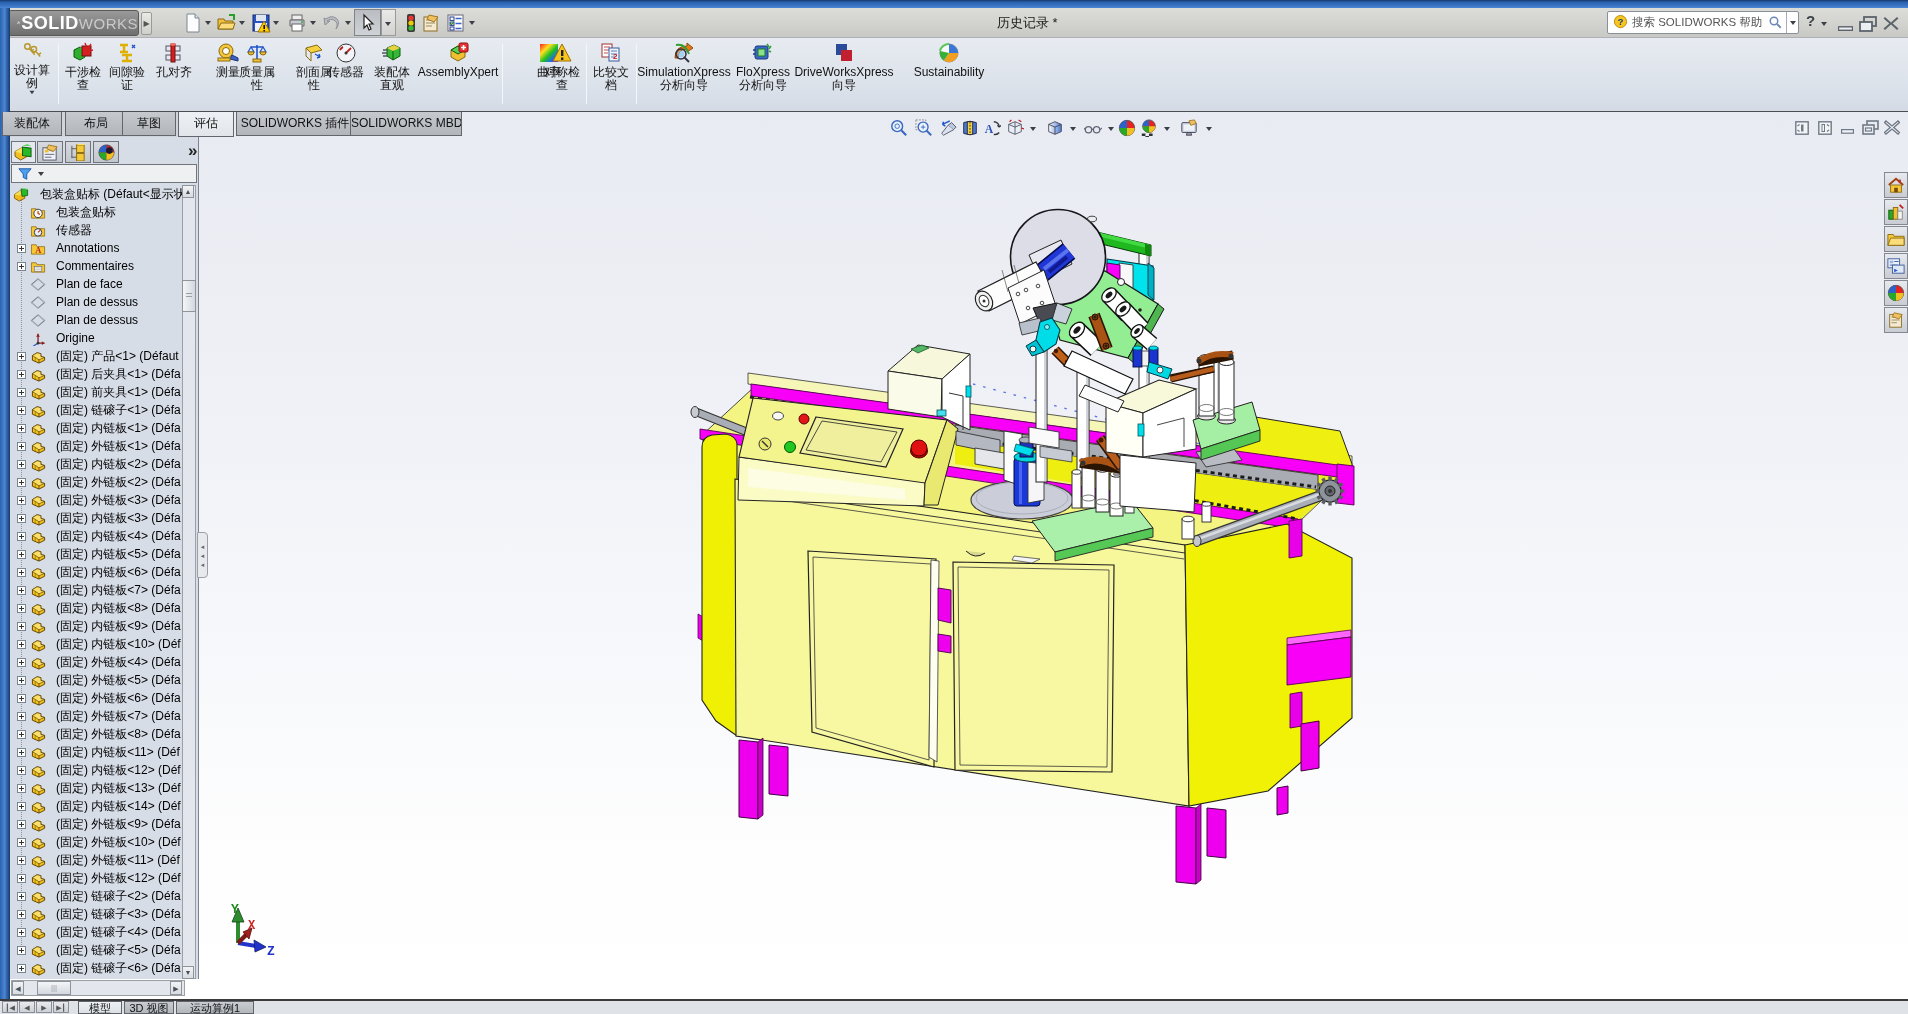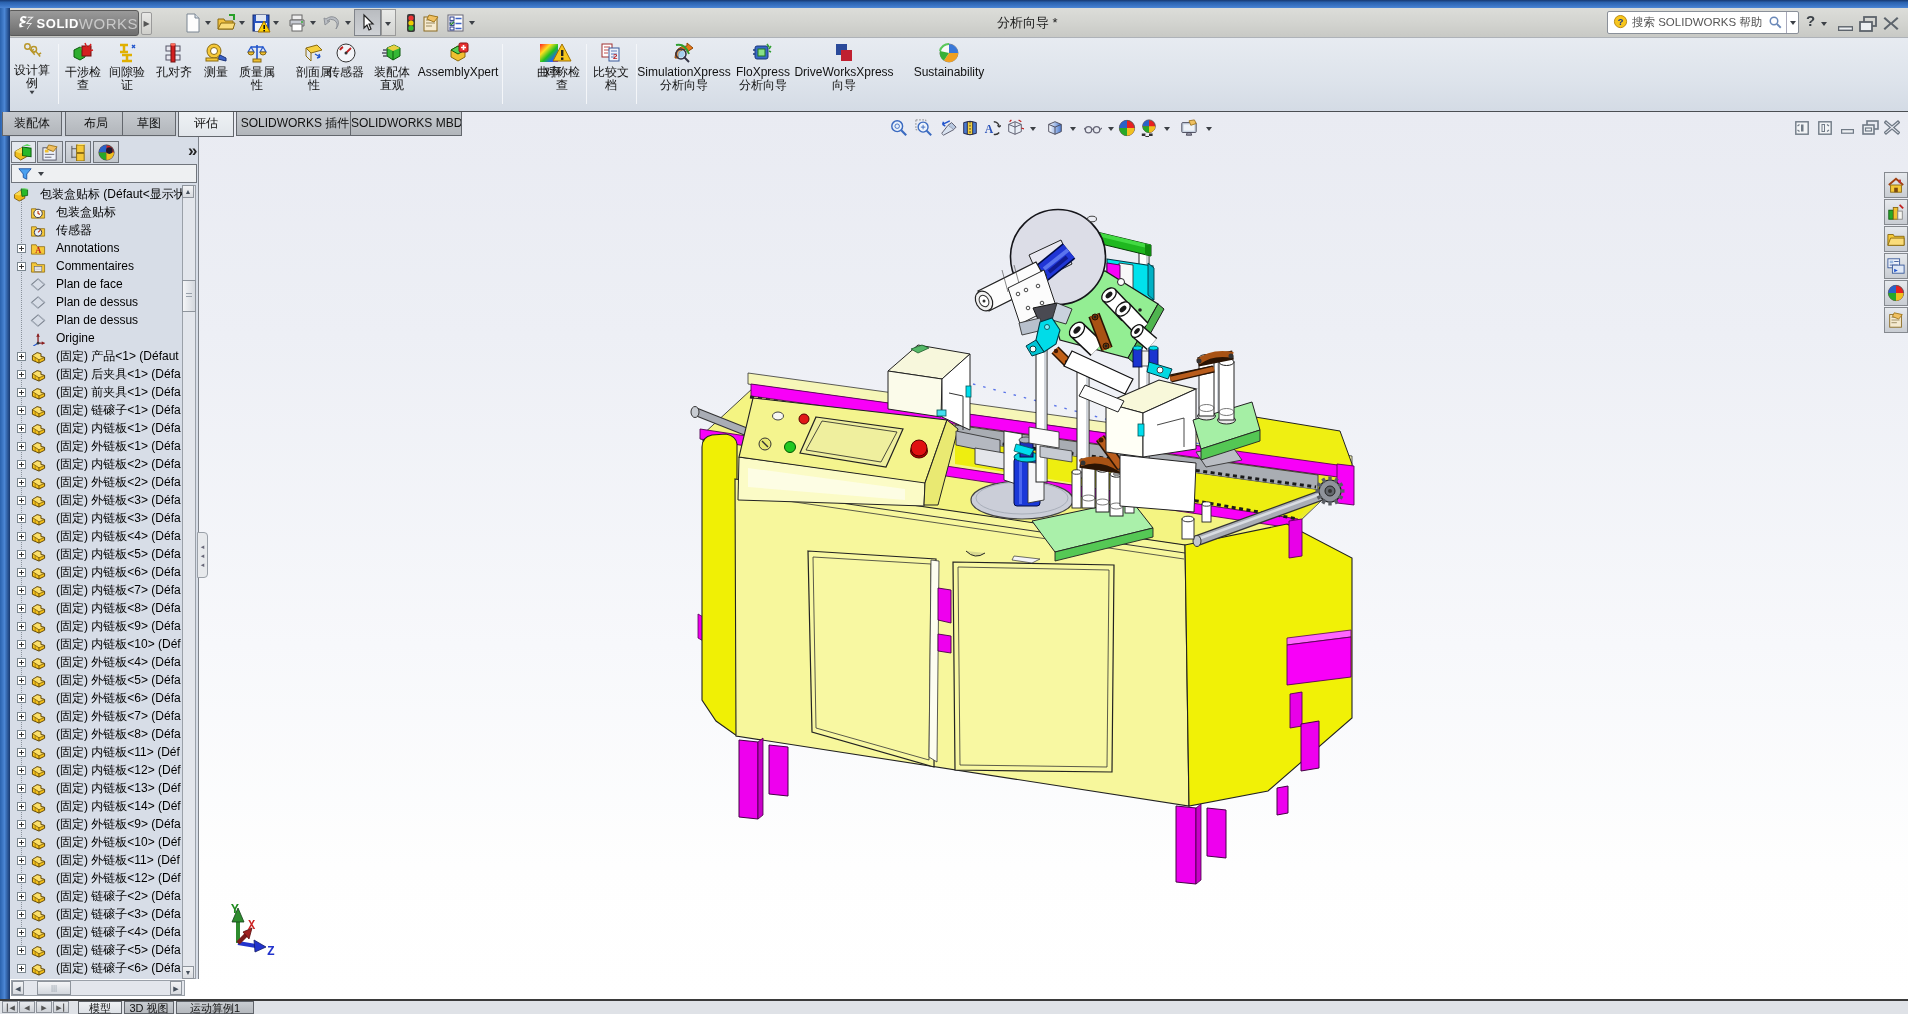"SOLID" .logobox b { font-size: 13px -> 18px }
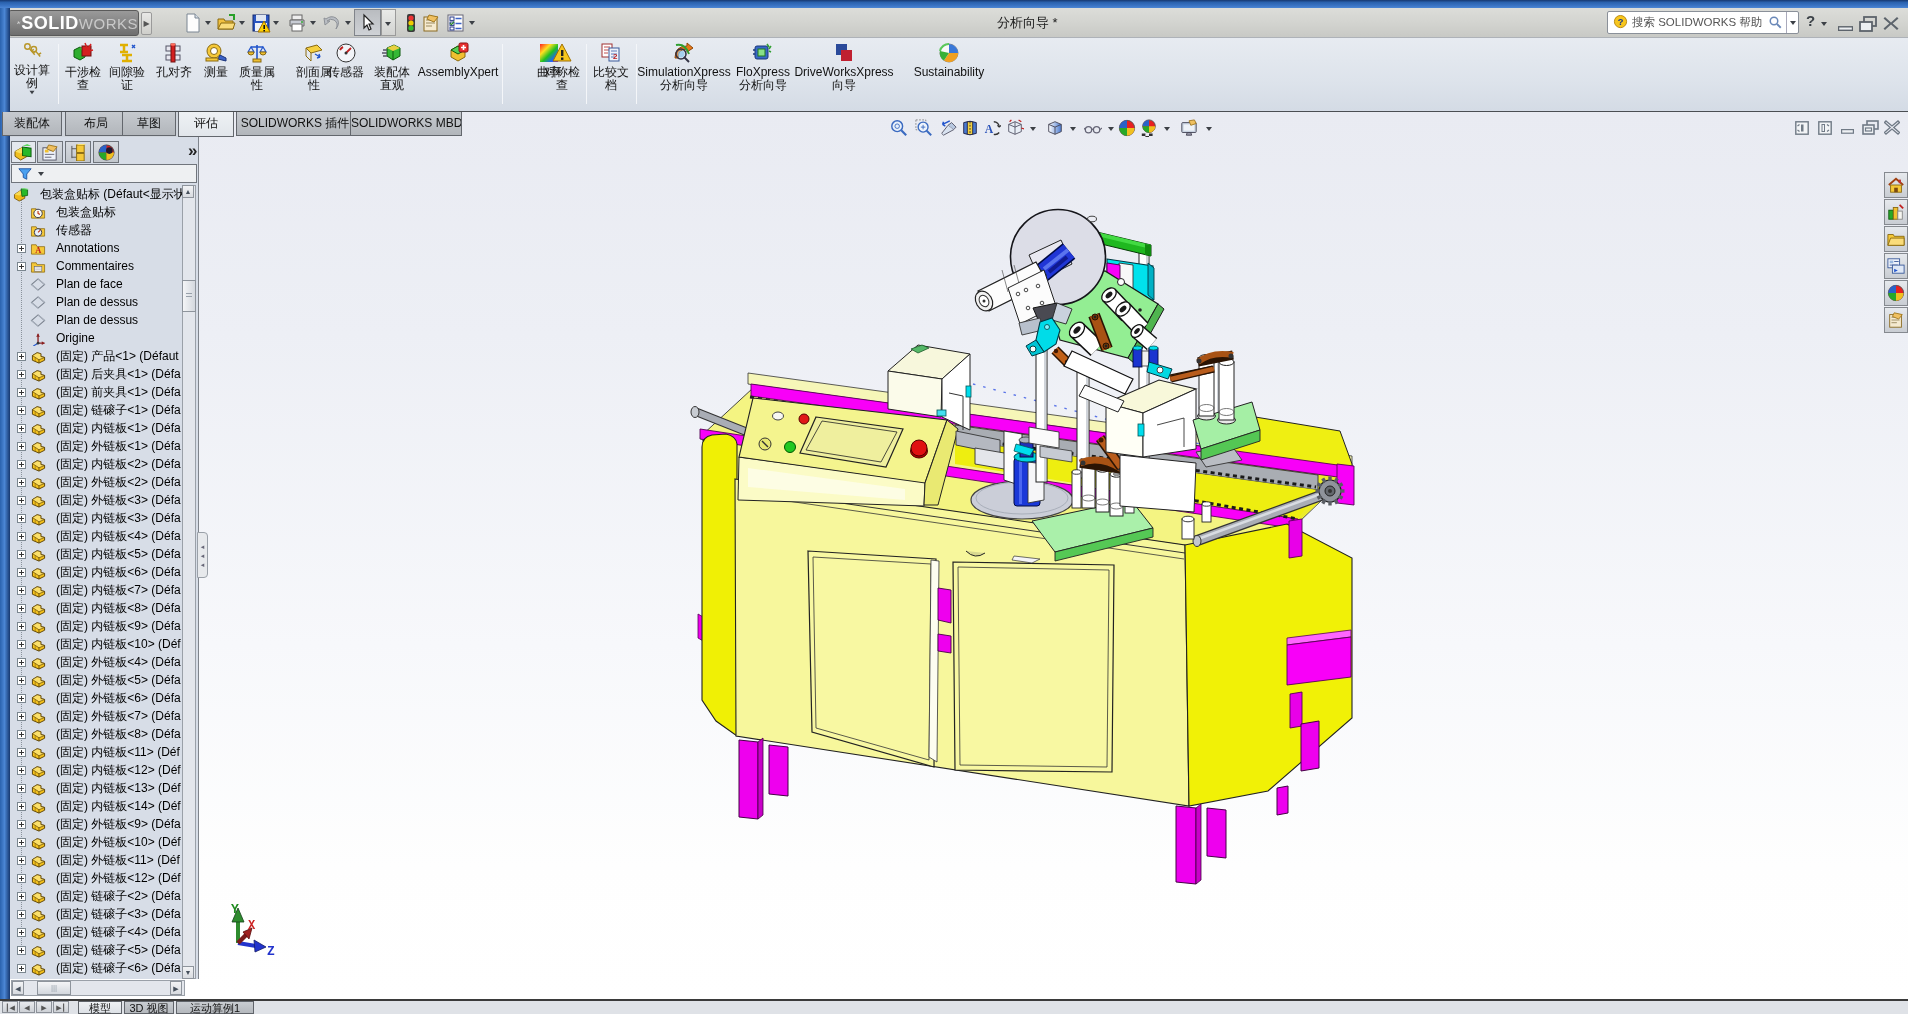"分析向导 *" div.abs { text: 分析向导 -> 历史记录 }
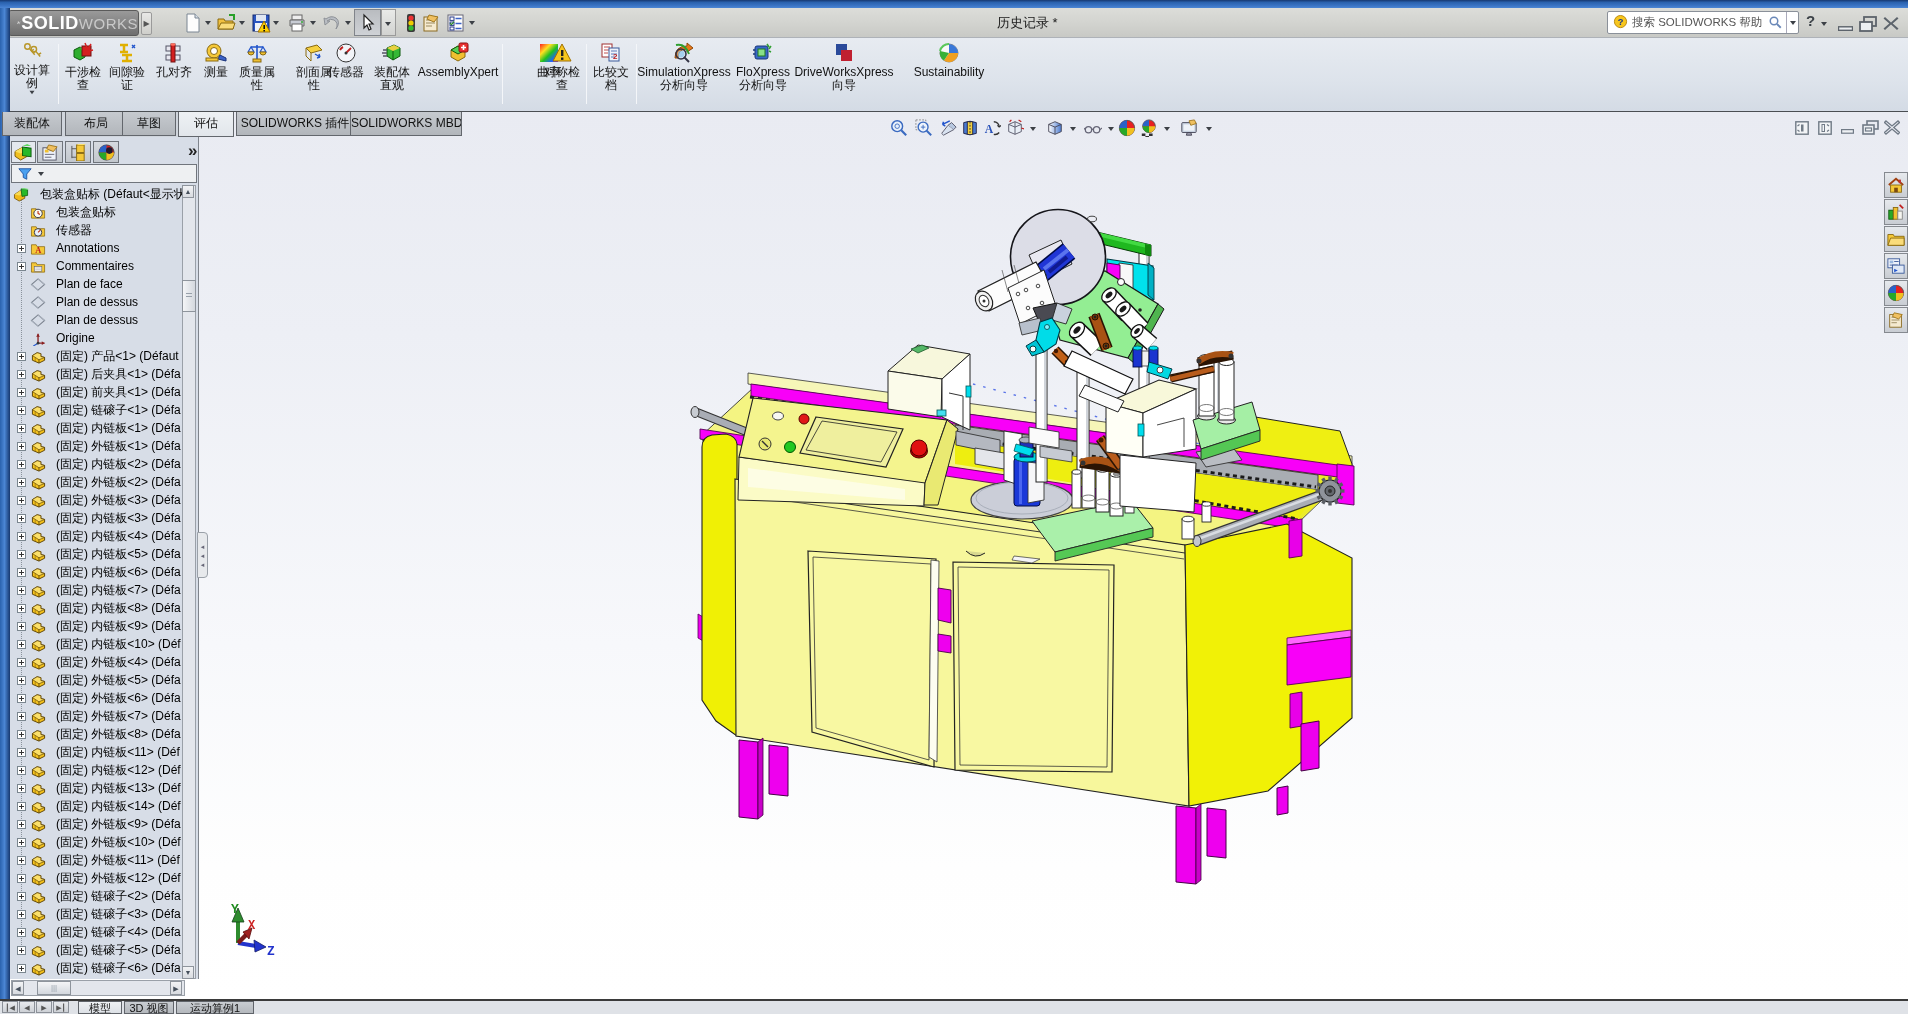"测量" div.rbtn { left: 194px -> 206px }
